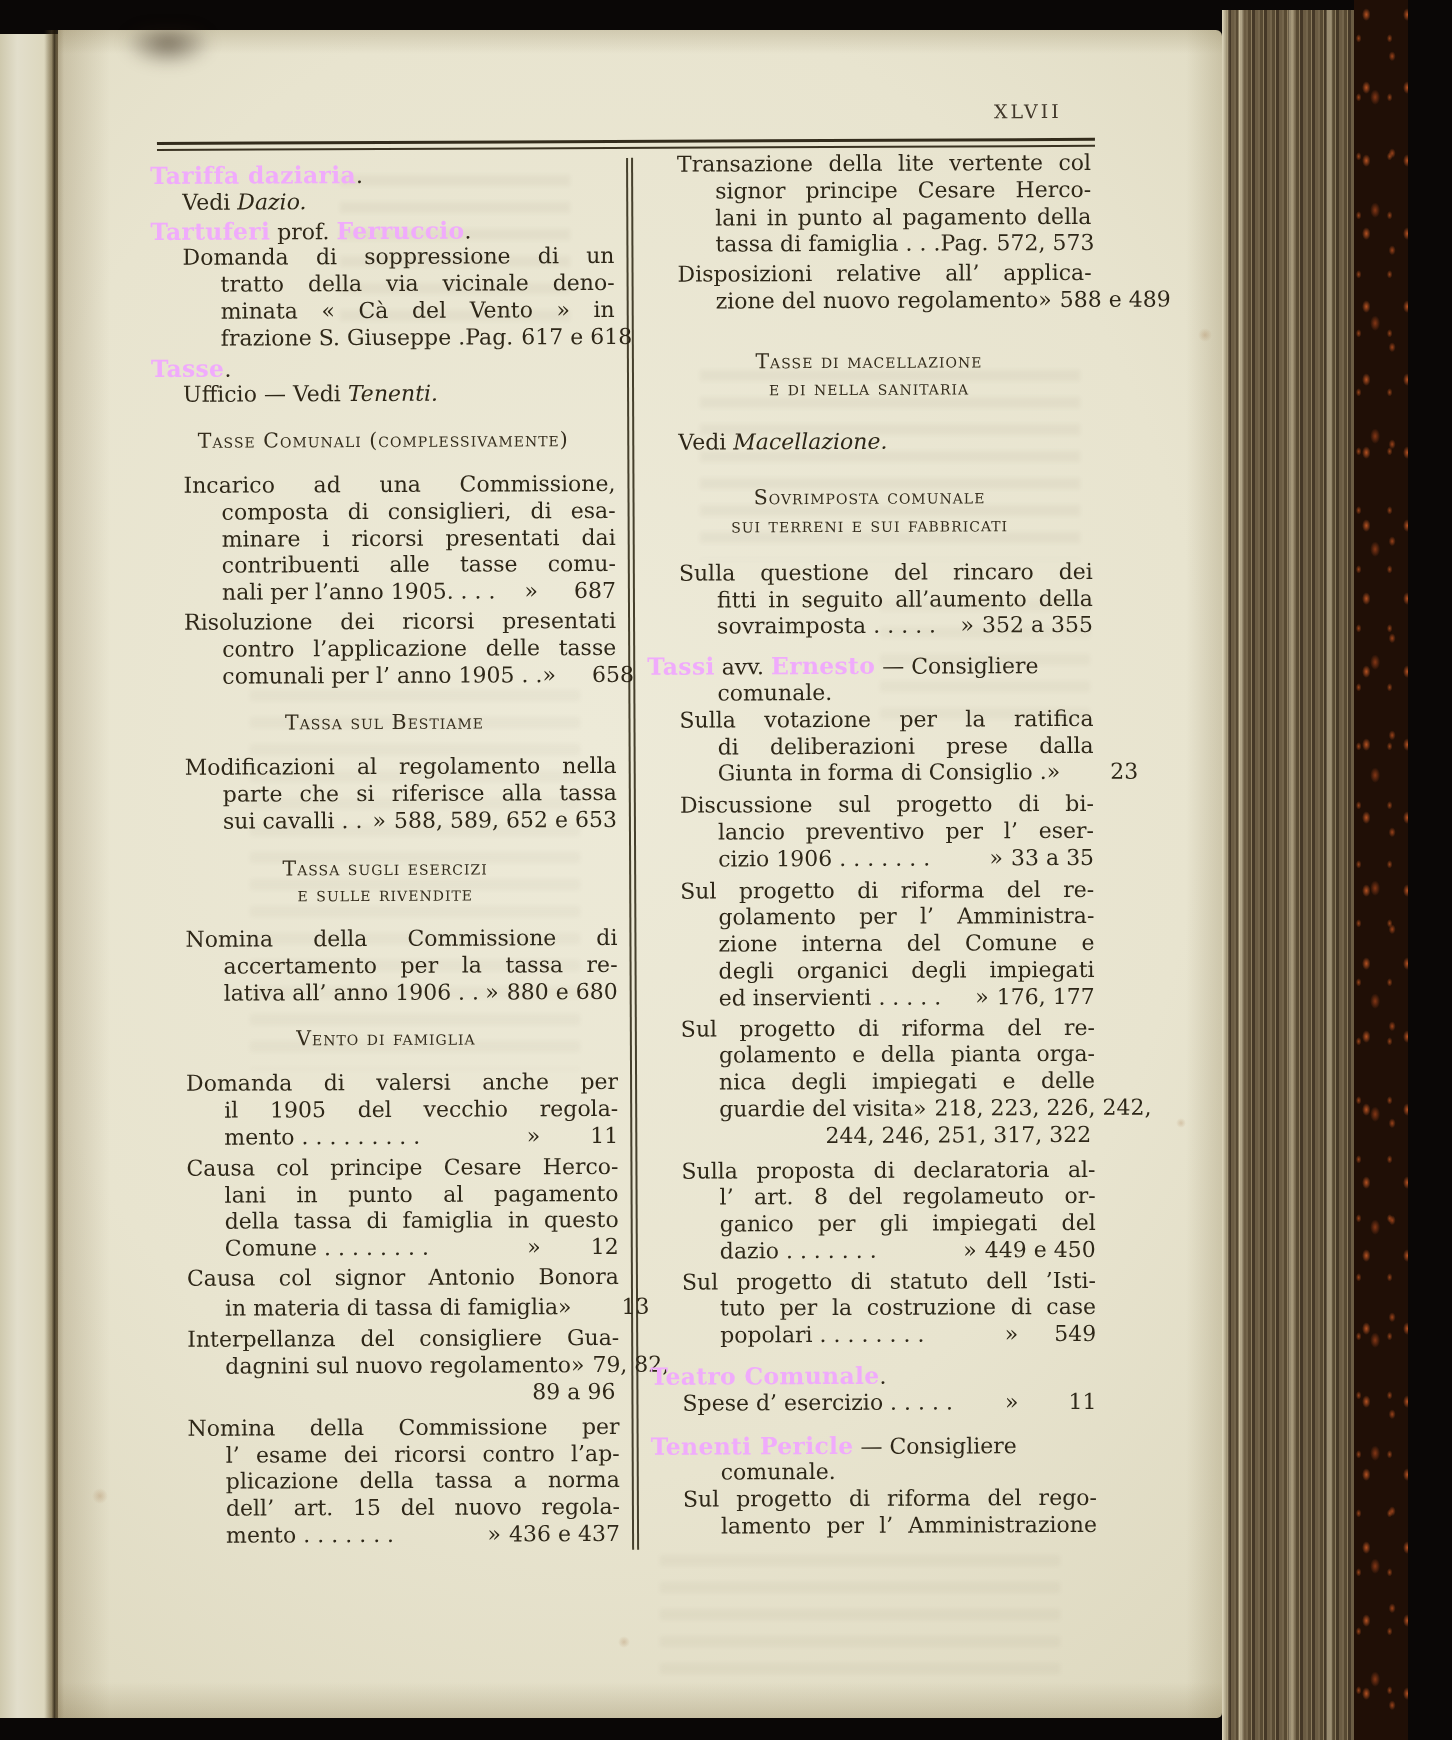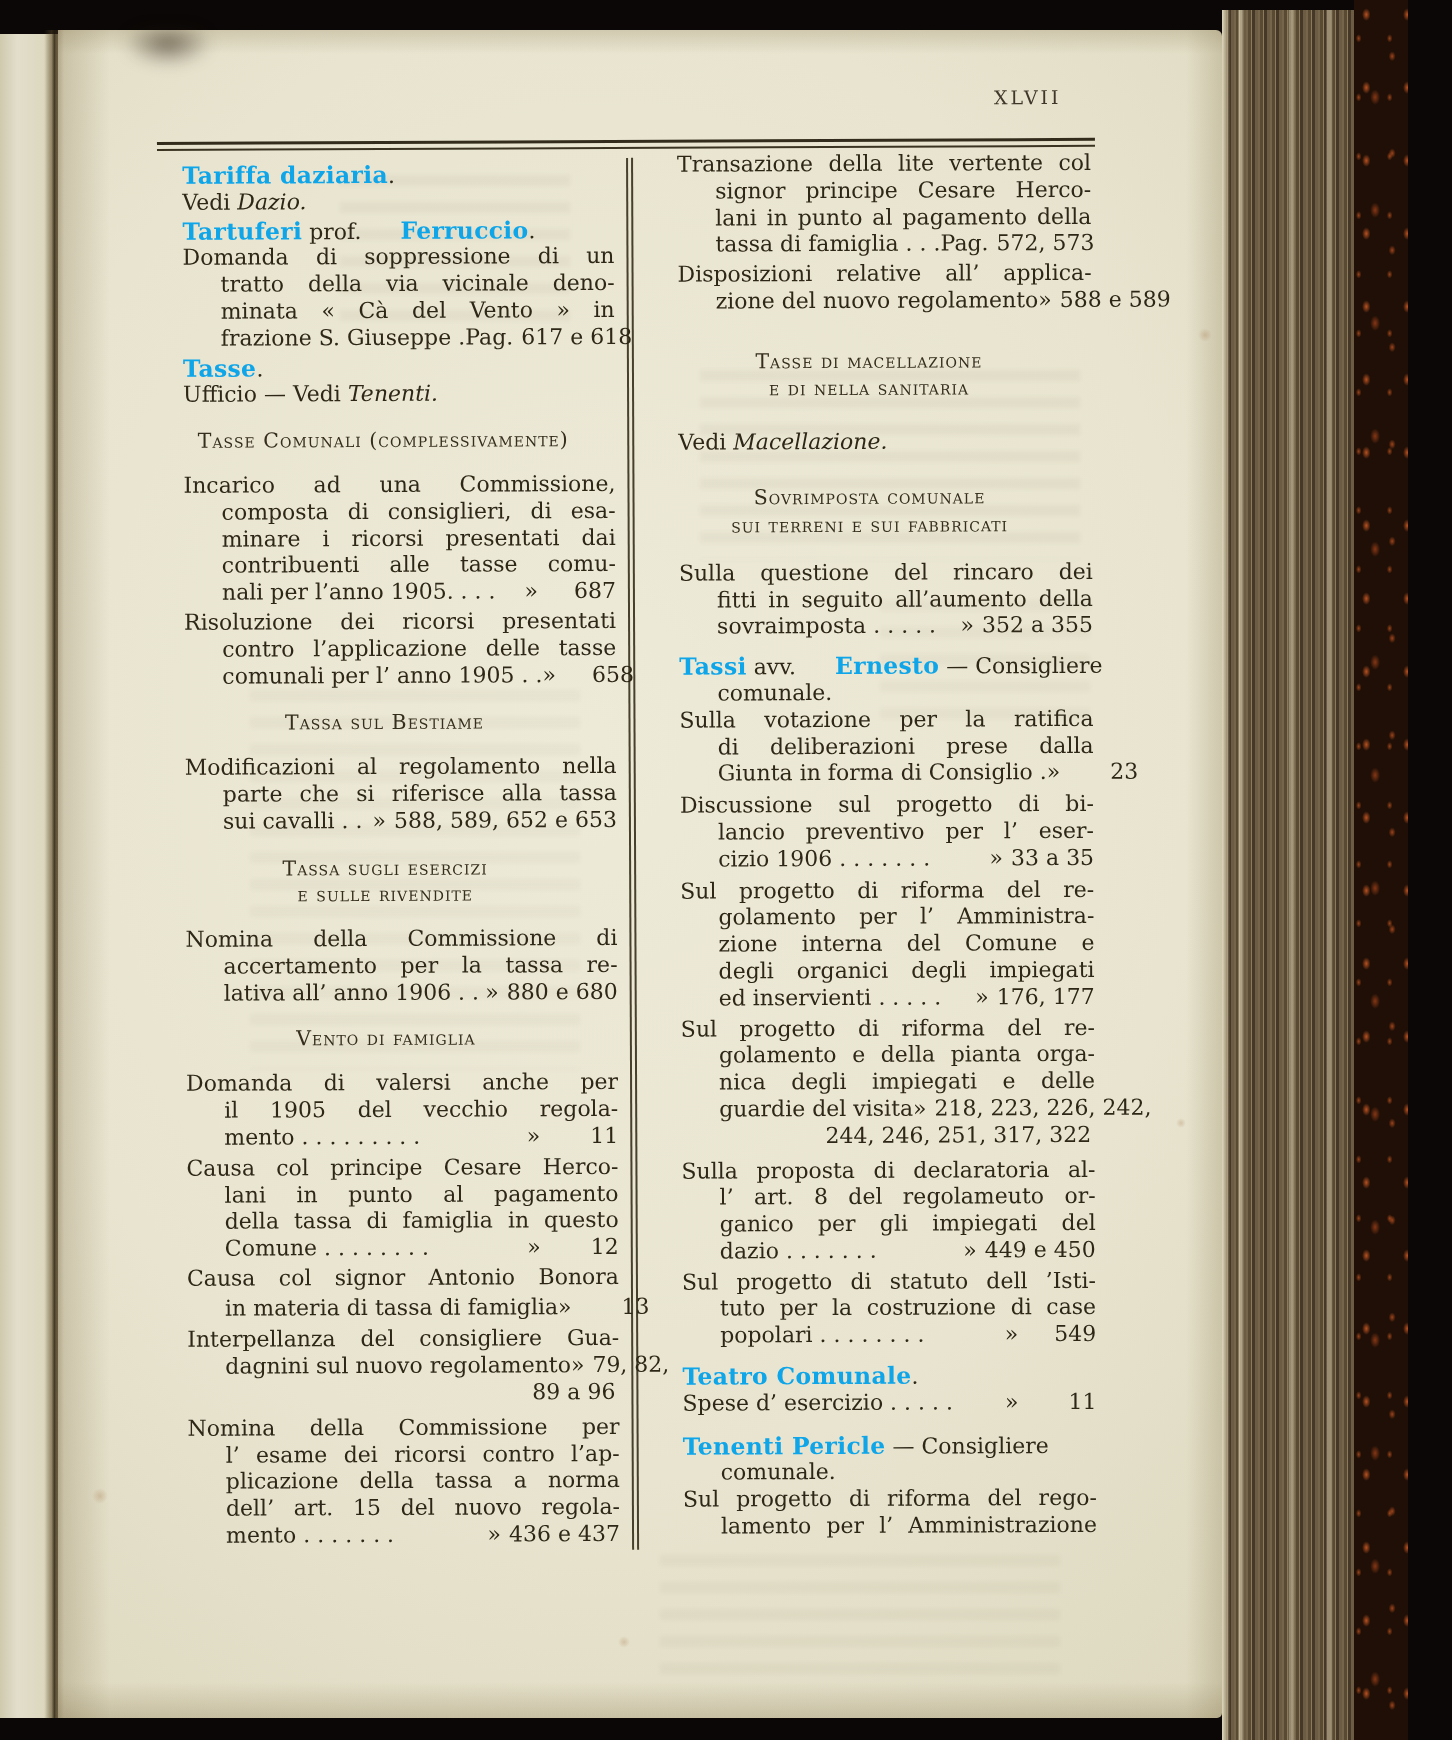"XLVII" .folio { top: 88px -> 102px }
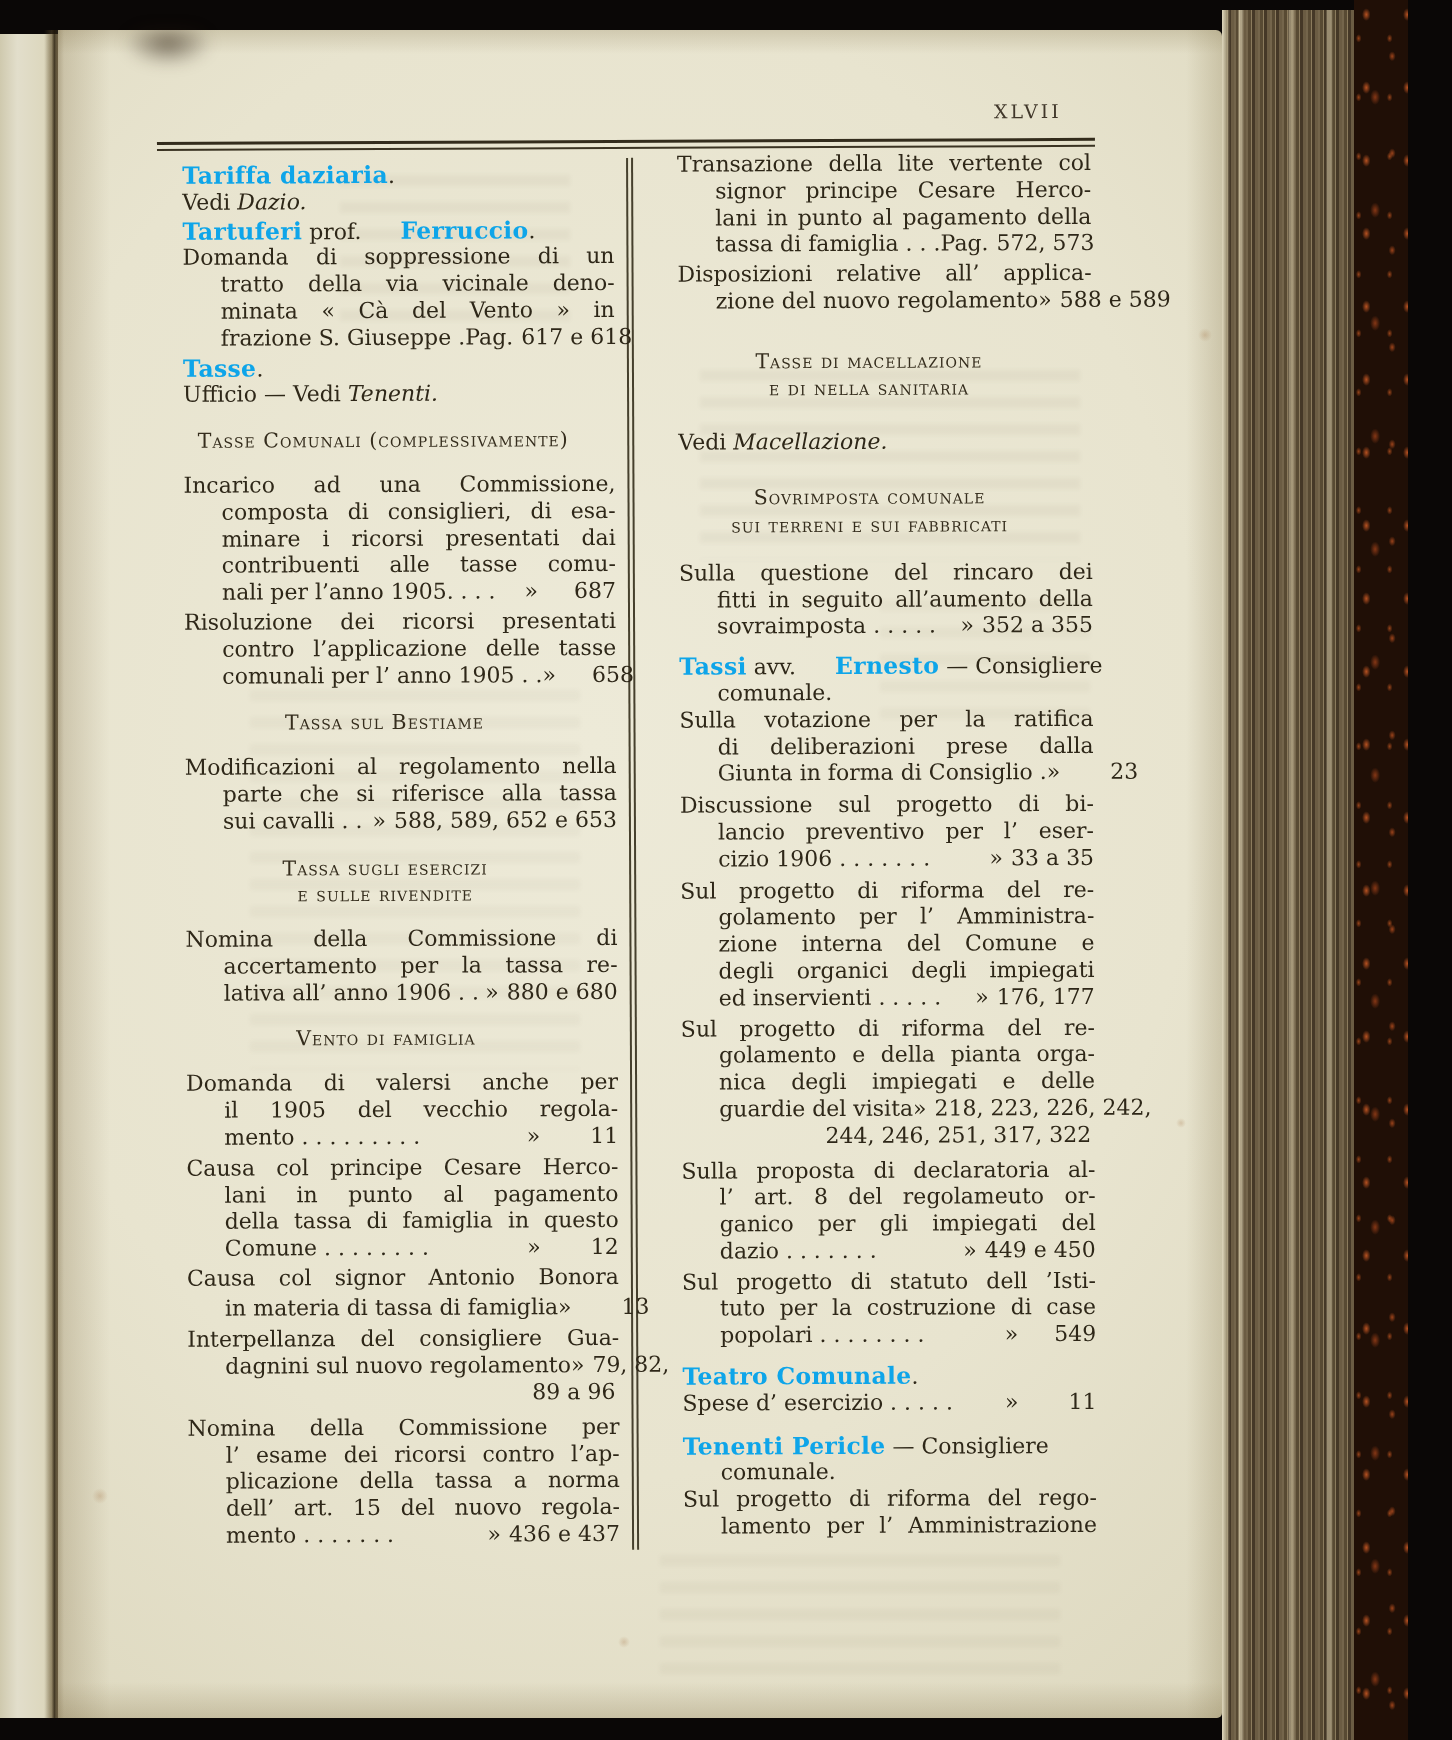"Tariffa daziaria" .b { color: #0ea5e9 -> #f0abfc; margin-left: 32px -> none }
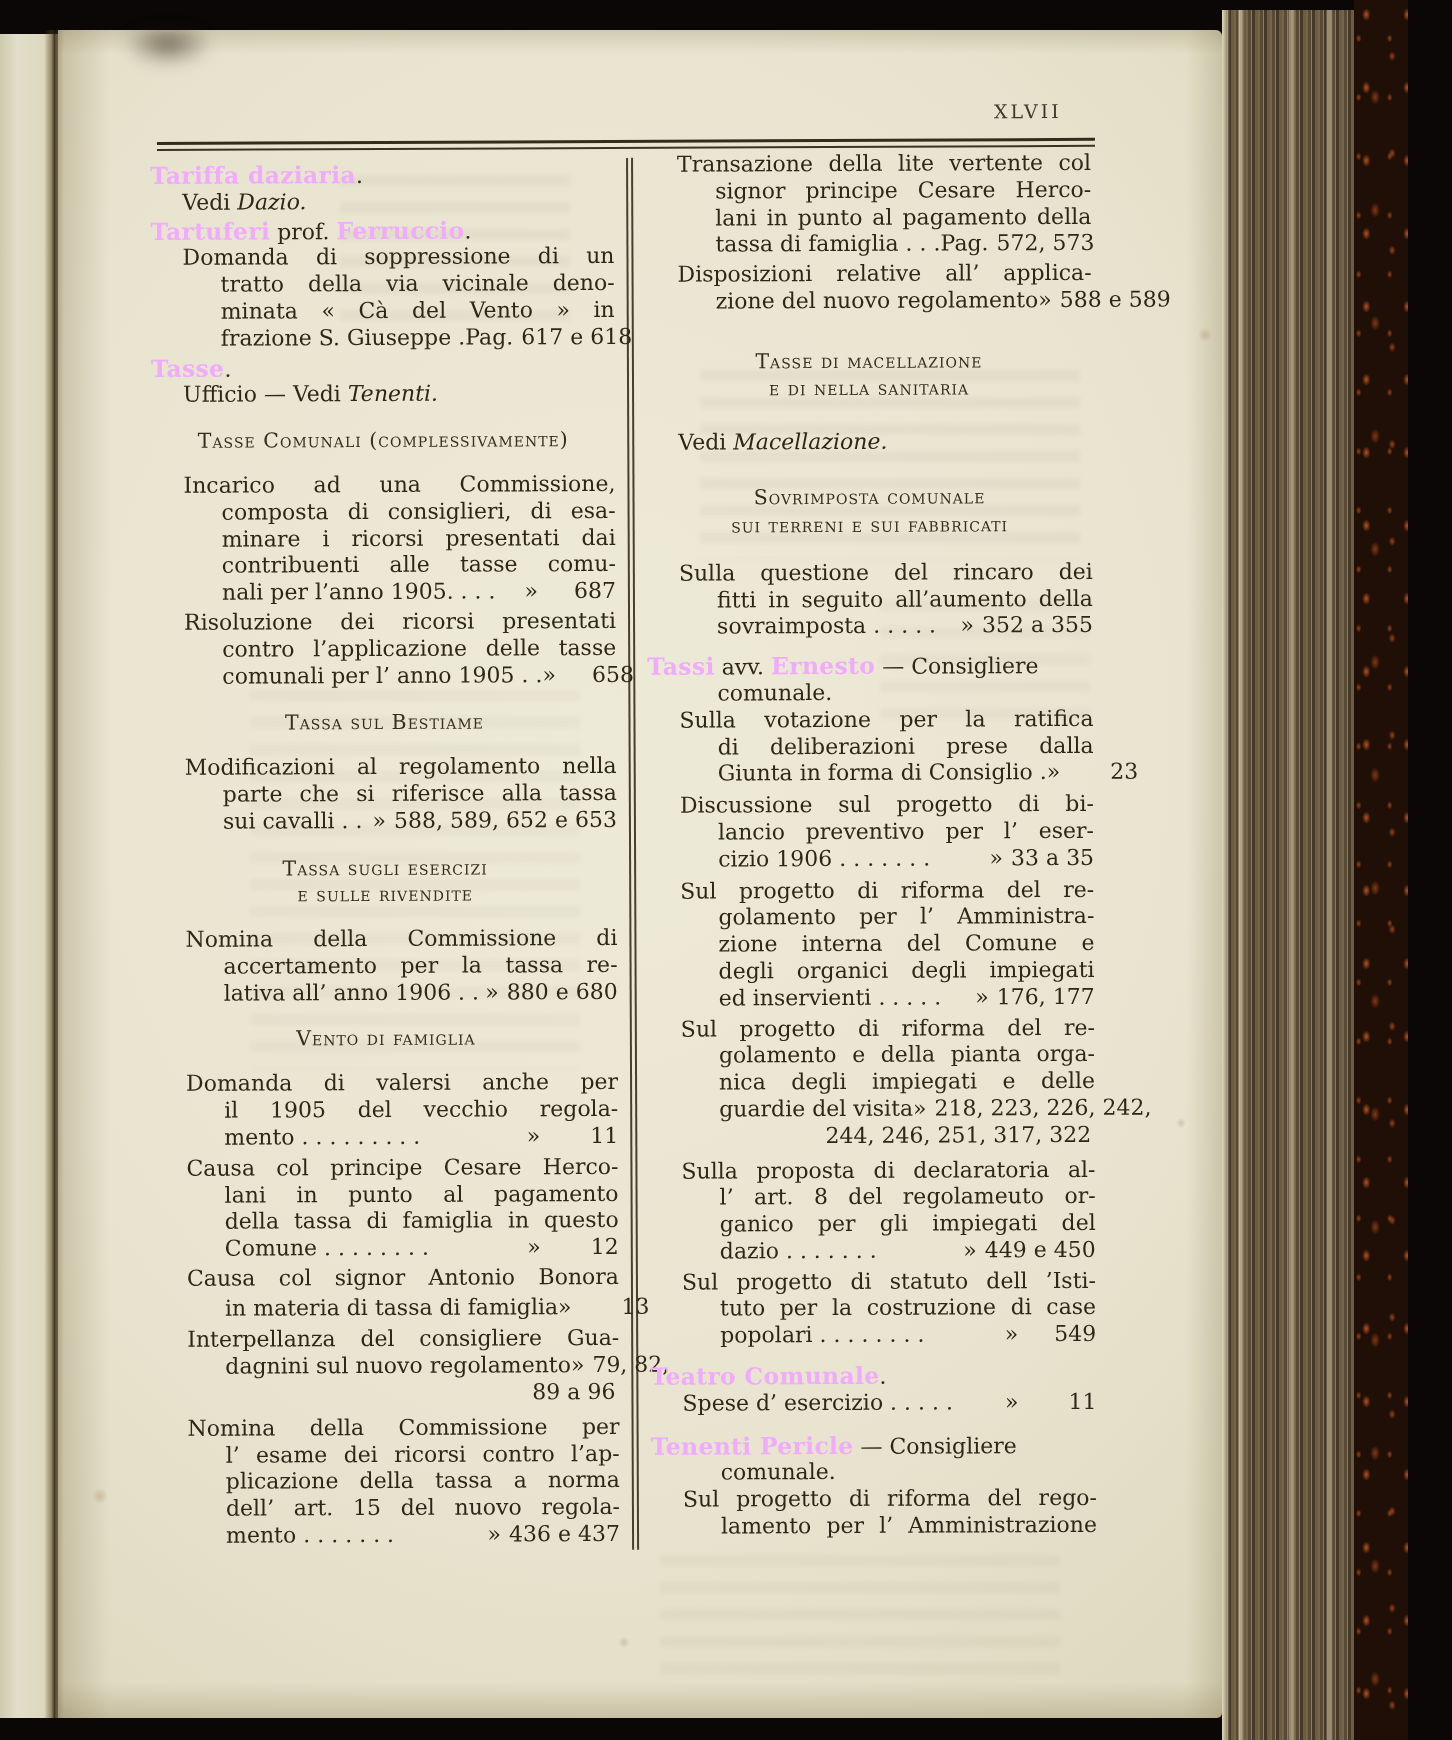"588 e 589" span.refnum { text: 589 -> 489 }
